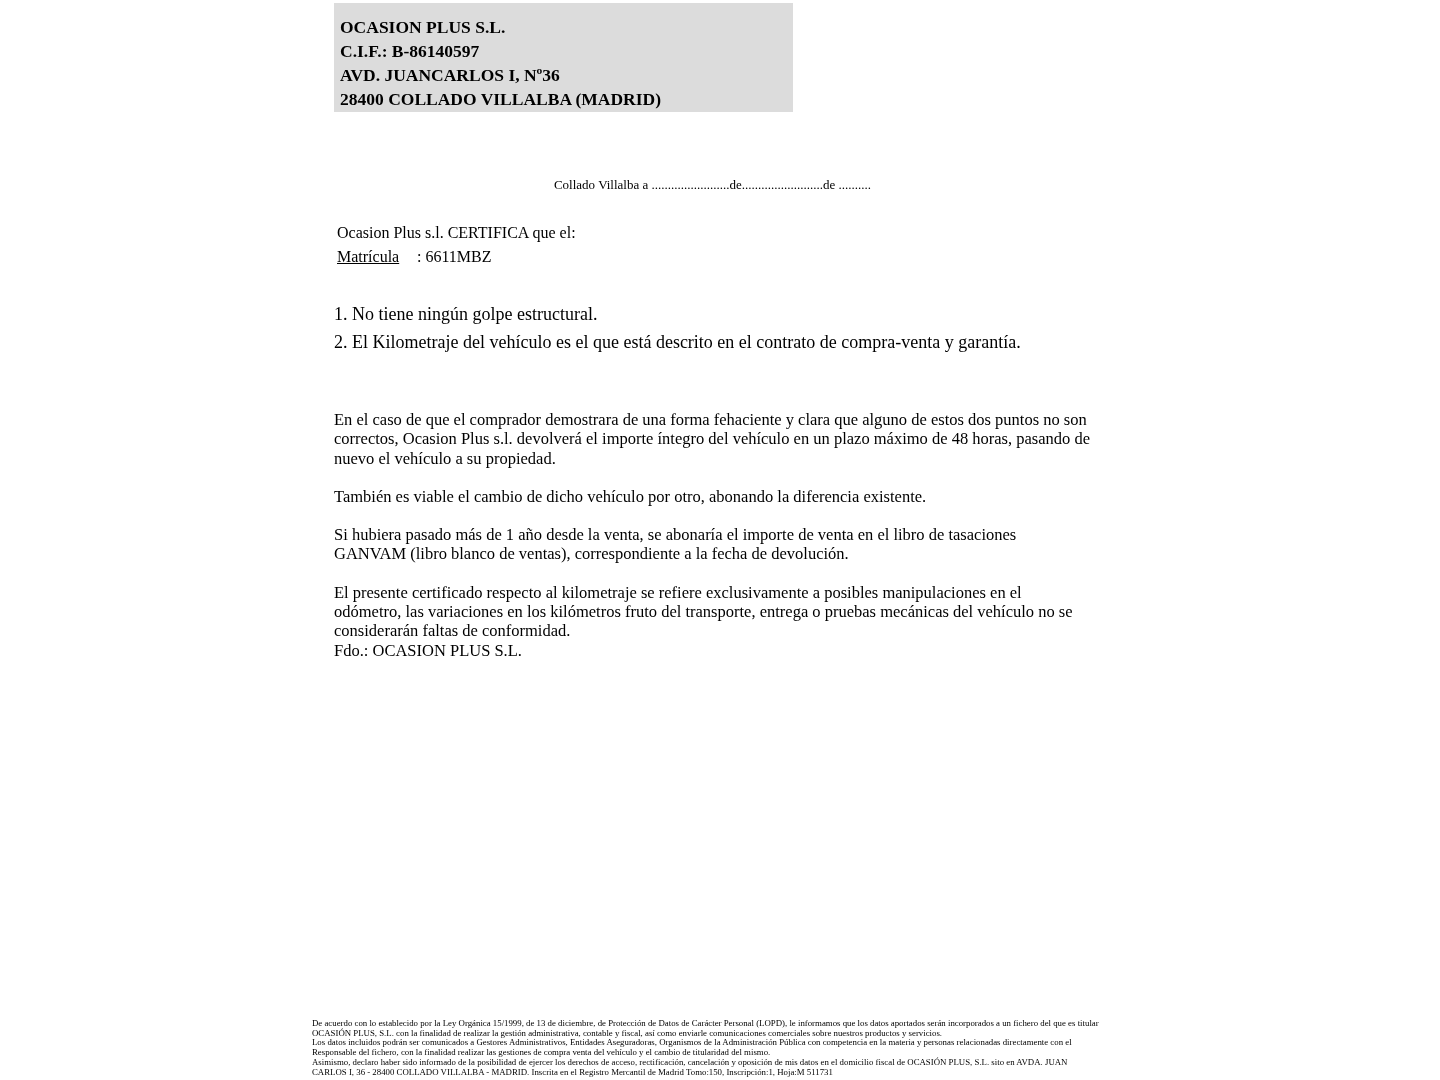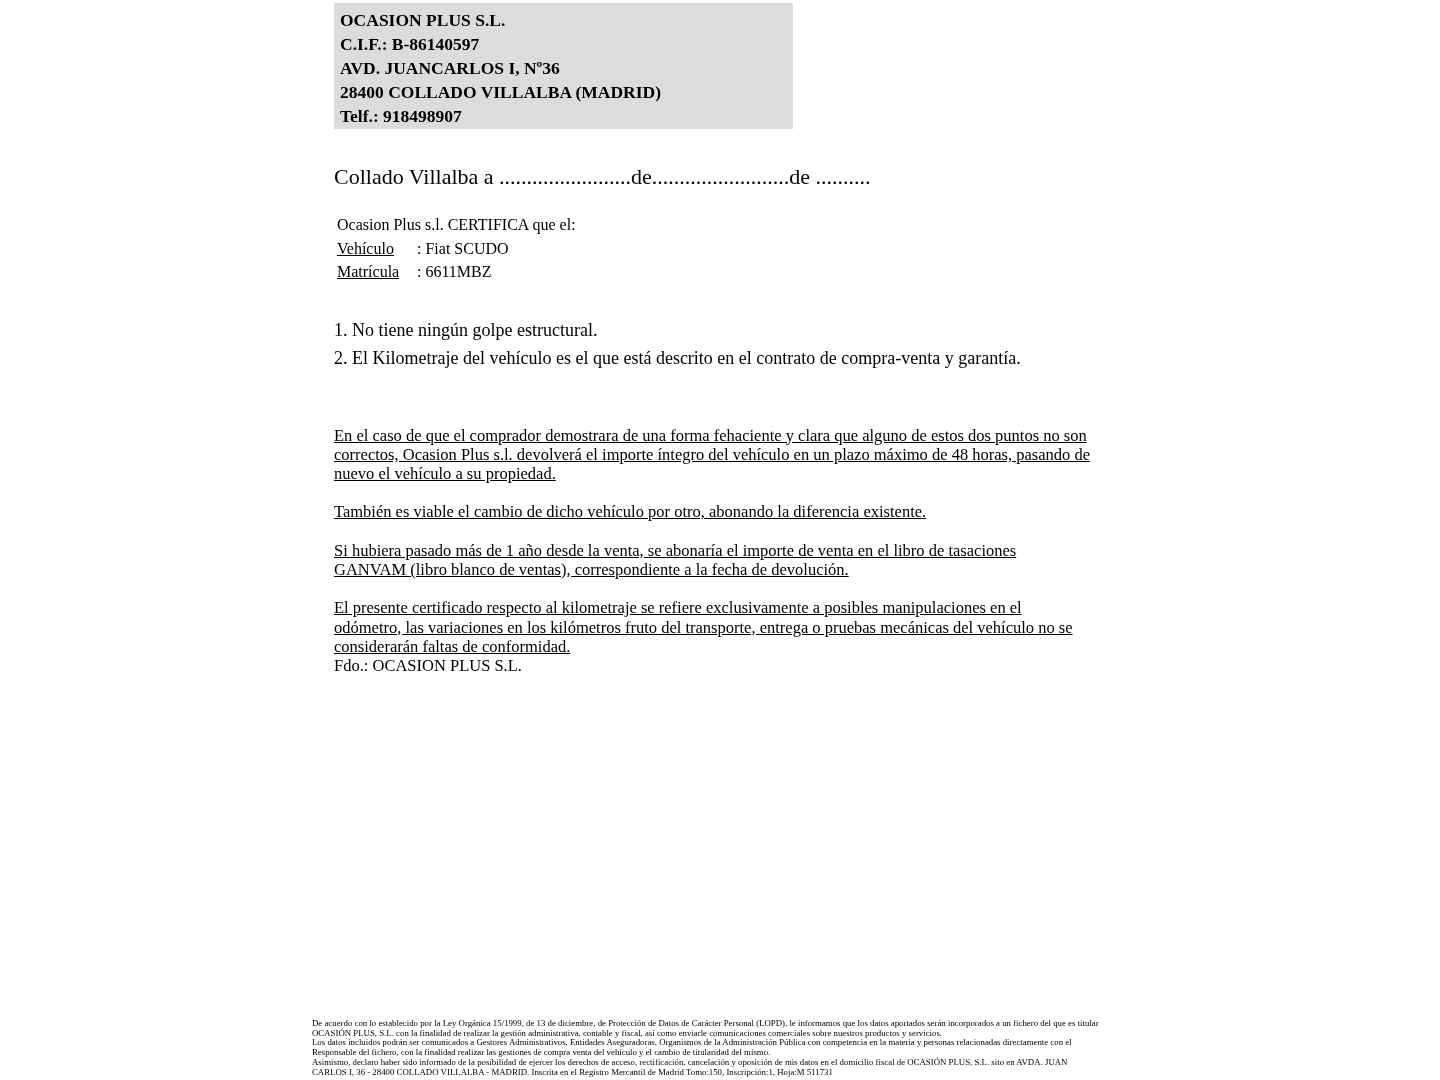"OCASION PLUS S.L." .header-box { padding: 5px 0 1px 6px -> 12px 0 1px 6px }
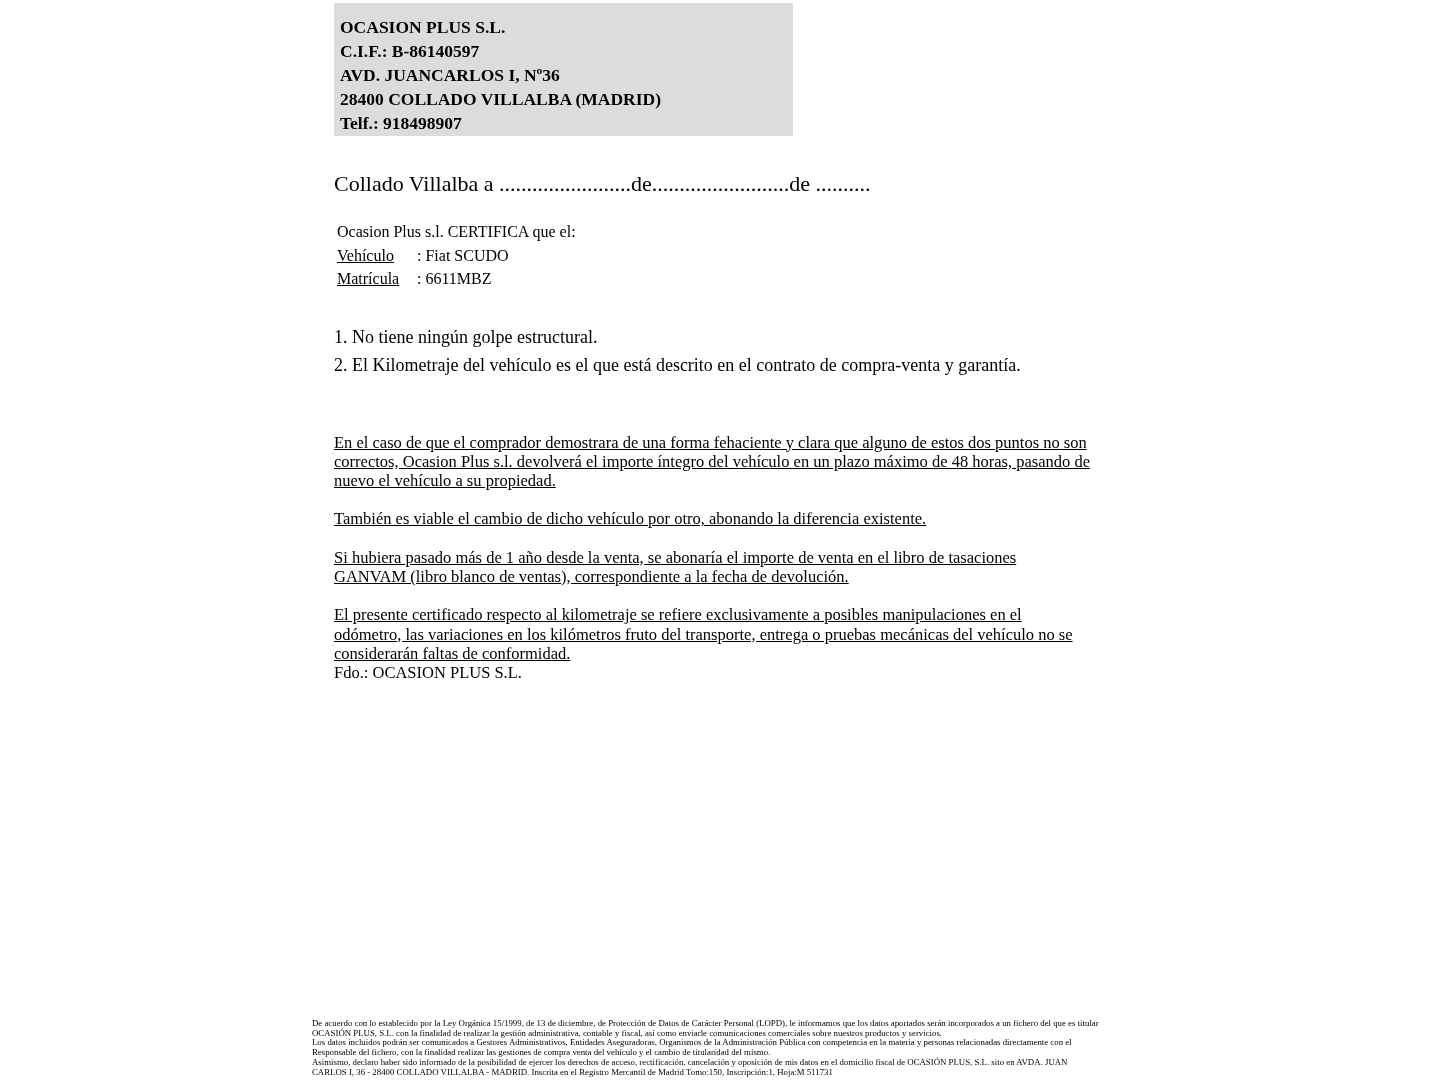"Telf.: 918498907" div { html: <div>Telf.: 918498907</div> -> none }
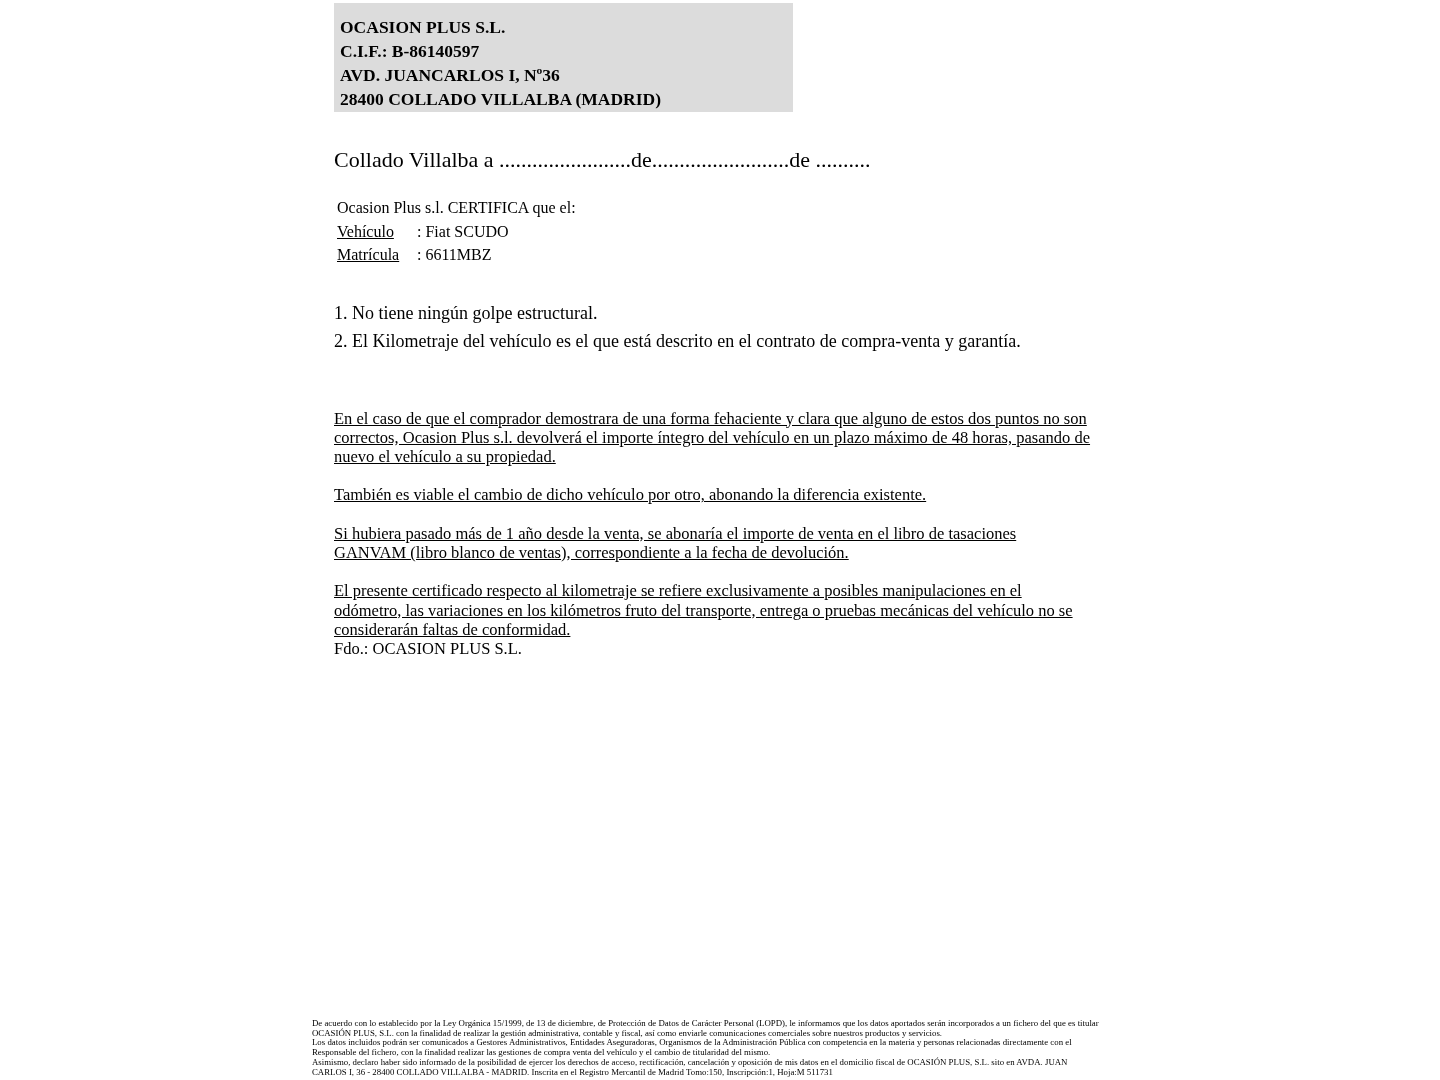"Collado Villalba a" .date-line { font-size: 22px -> 13px; margin-top: 38px -> 63px; text-align: left -> center }
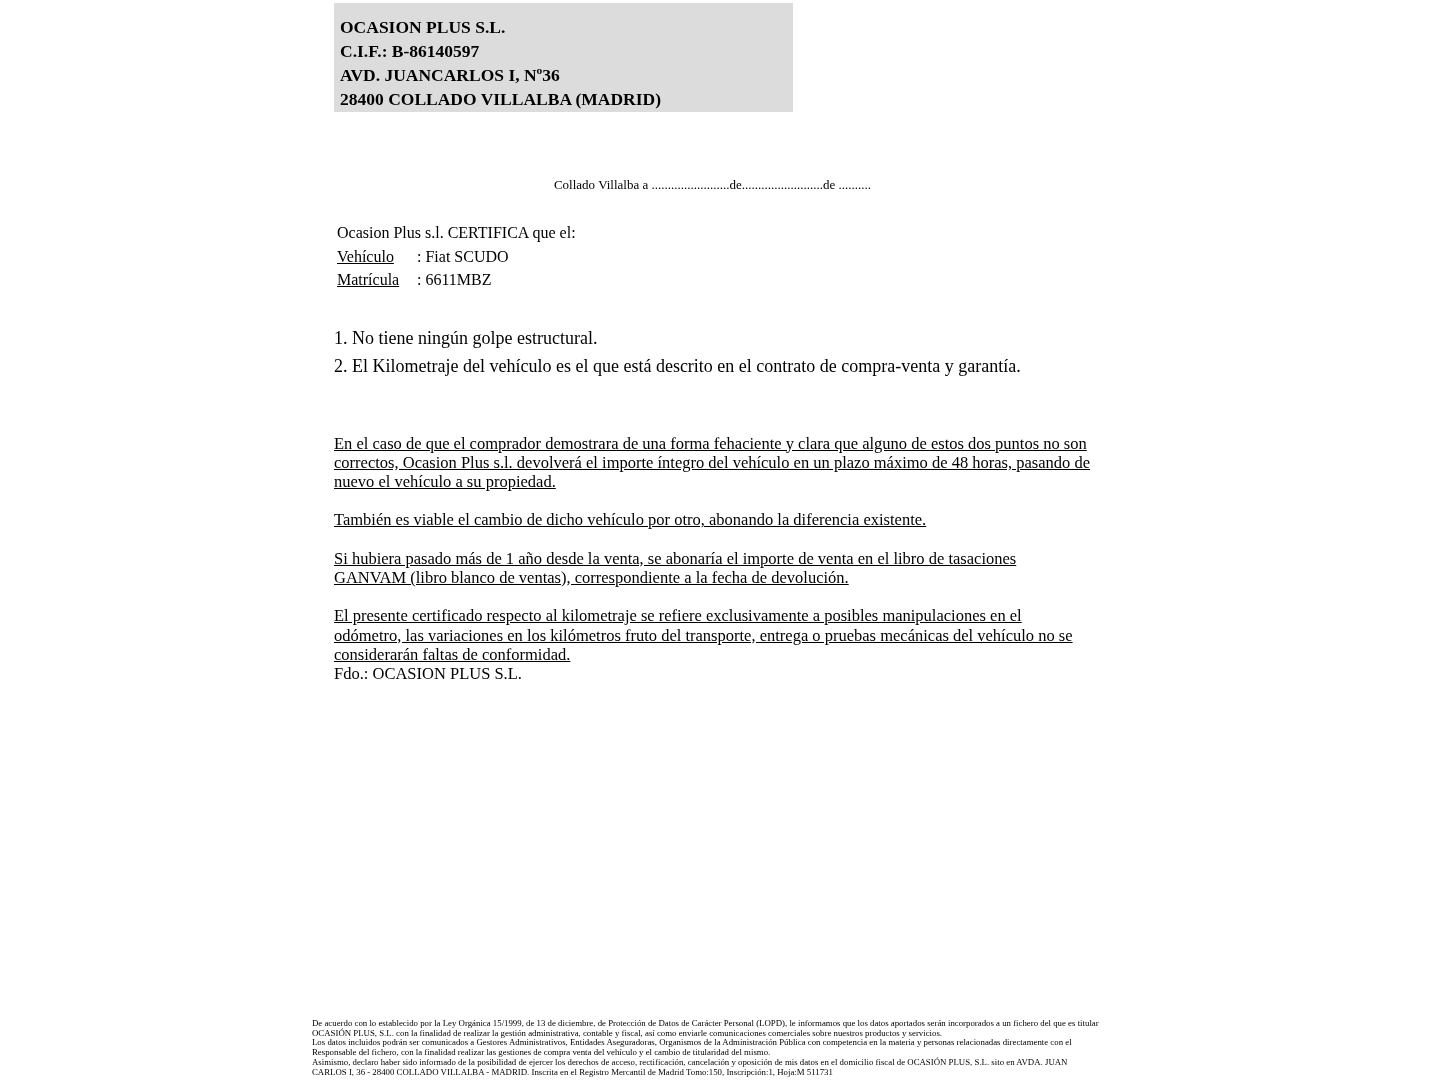"Vehículo : Fiat SCUDO" div { html: <div><span><span>Vehículo</span></span><span>: Fiat SCUDO</span></div> -> none }
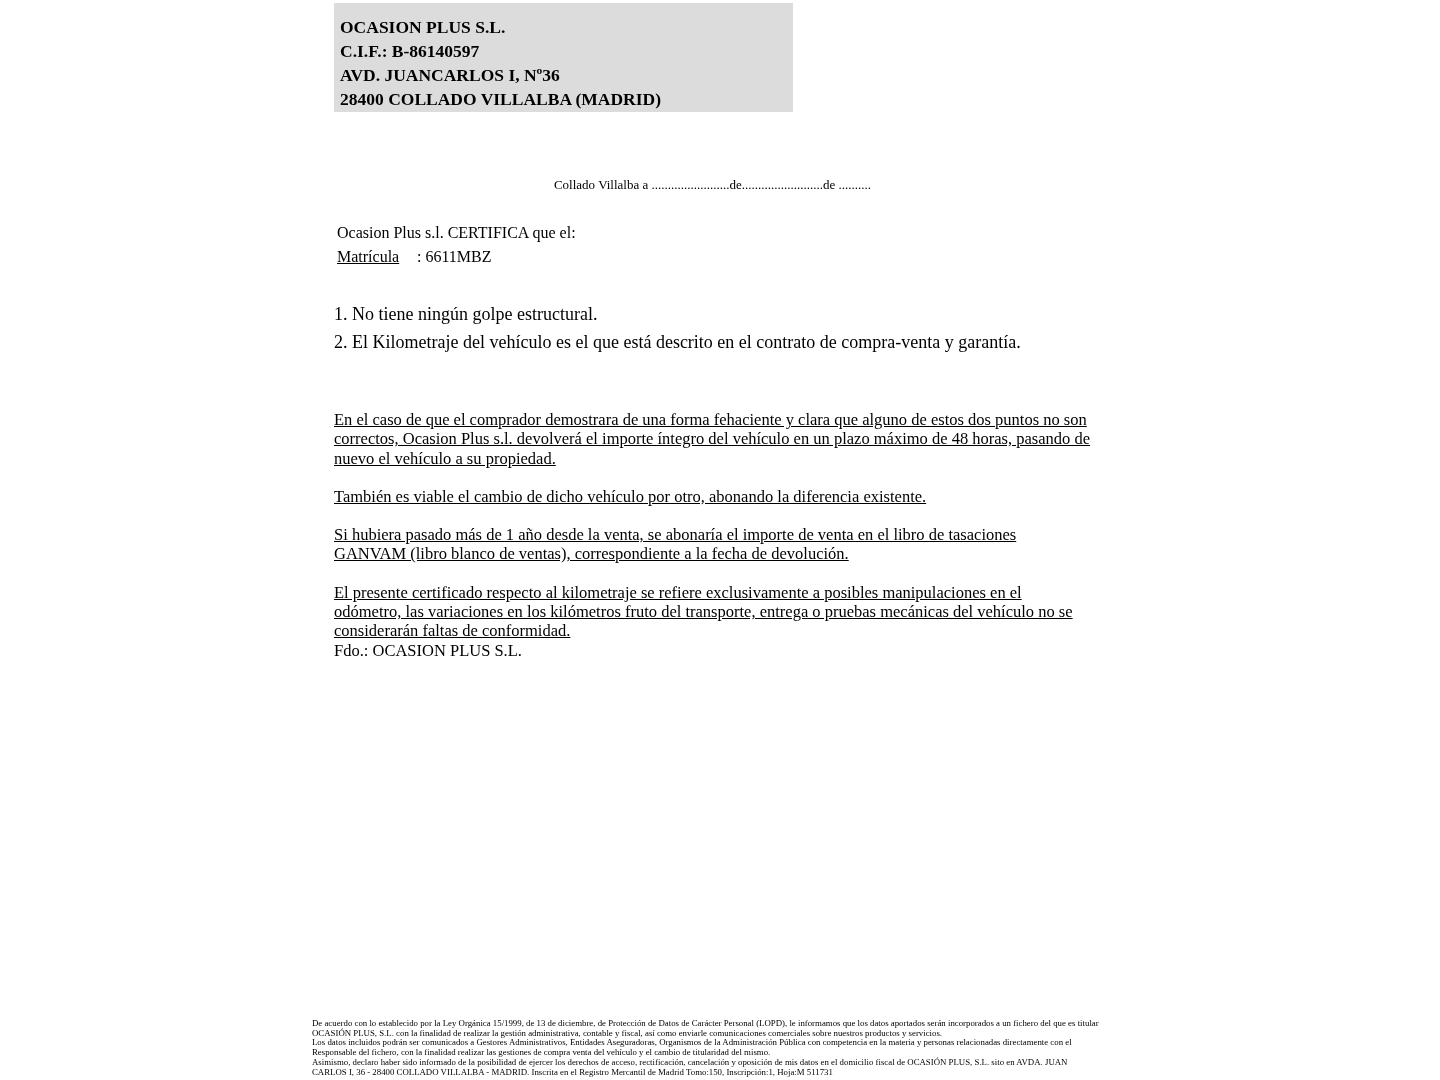"En el caso de que" .para { text-decoration: underline -> none }
